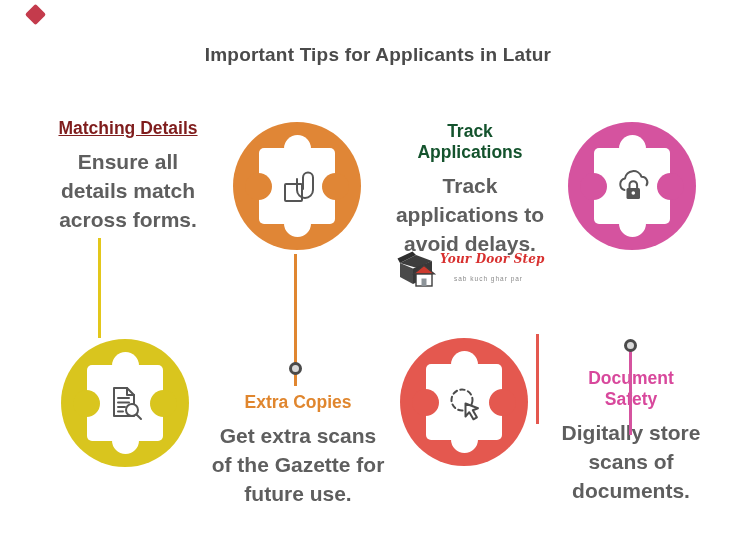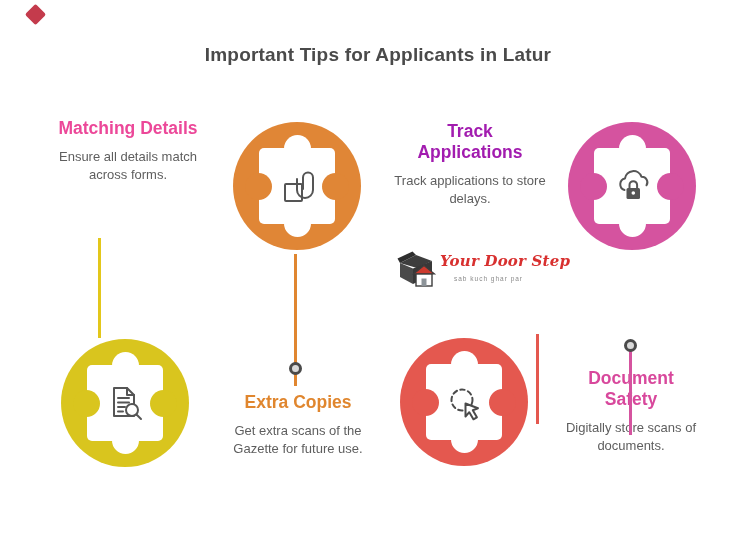"Matching Details" div.tip-heading { color: #ec4899 -> #7f1d1d; text-decoration: none -> underline }
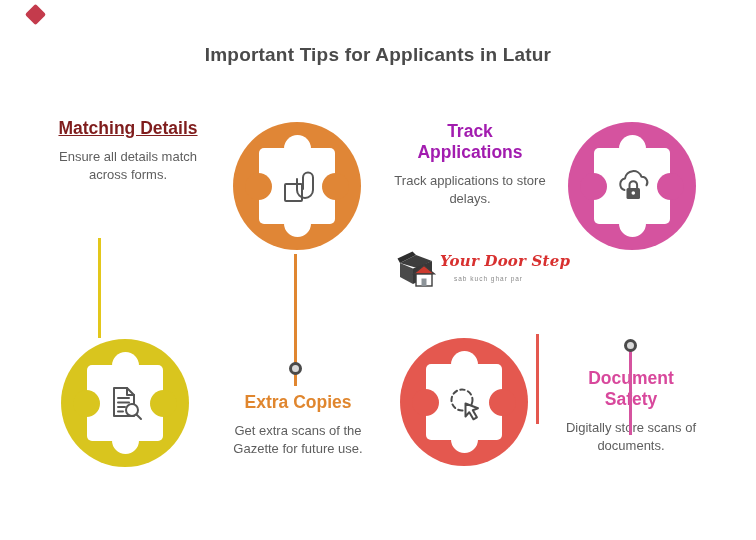"Track Applications" div.tip-heading { color: #a21caf -> #14532d }
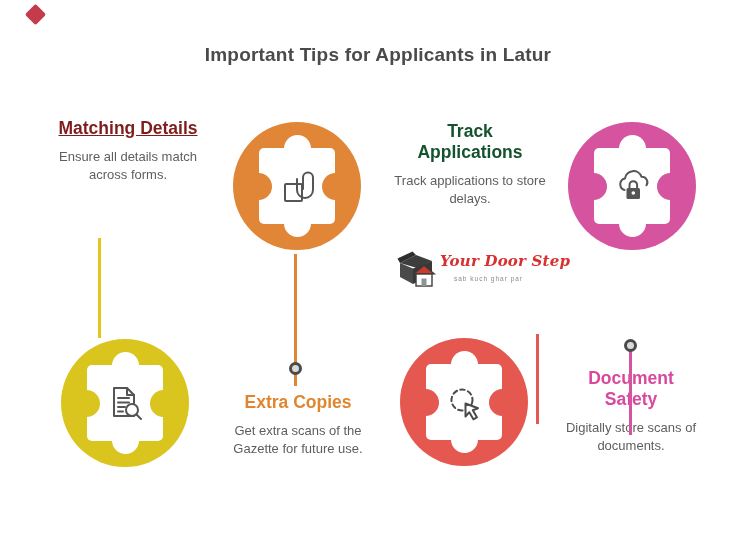"Ensure all details match across" .tip-body { font-size: 13px -> 21px; font-weight: none -> bold }
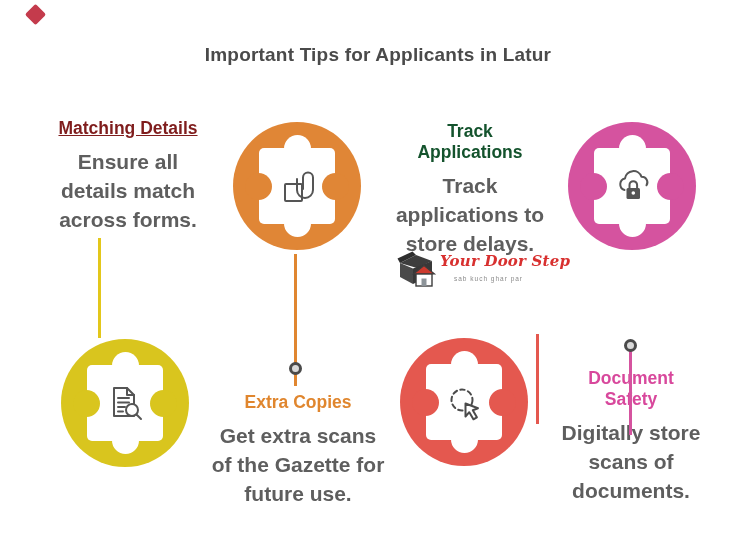"Track applications to store delays." div.tip-body { text: store -> avoid }
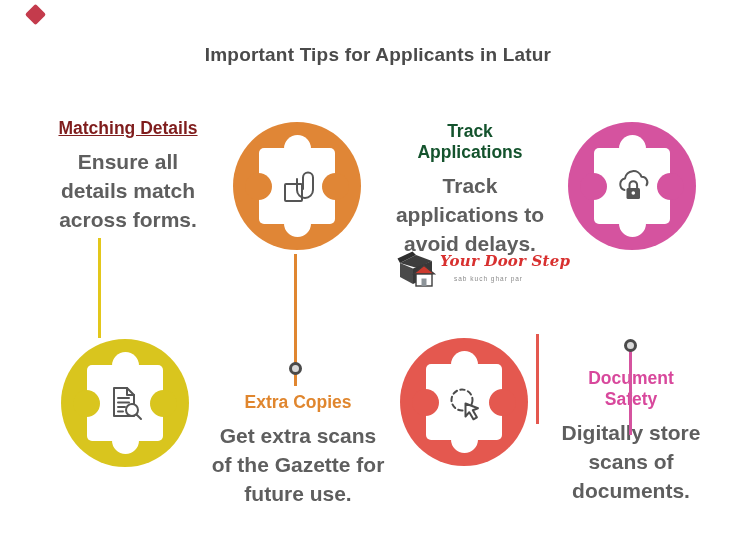"Your Door Step" .logo-name { font-size: 15px -> 12px }
